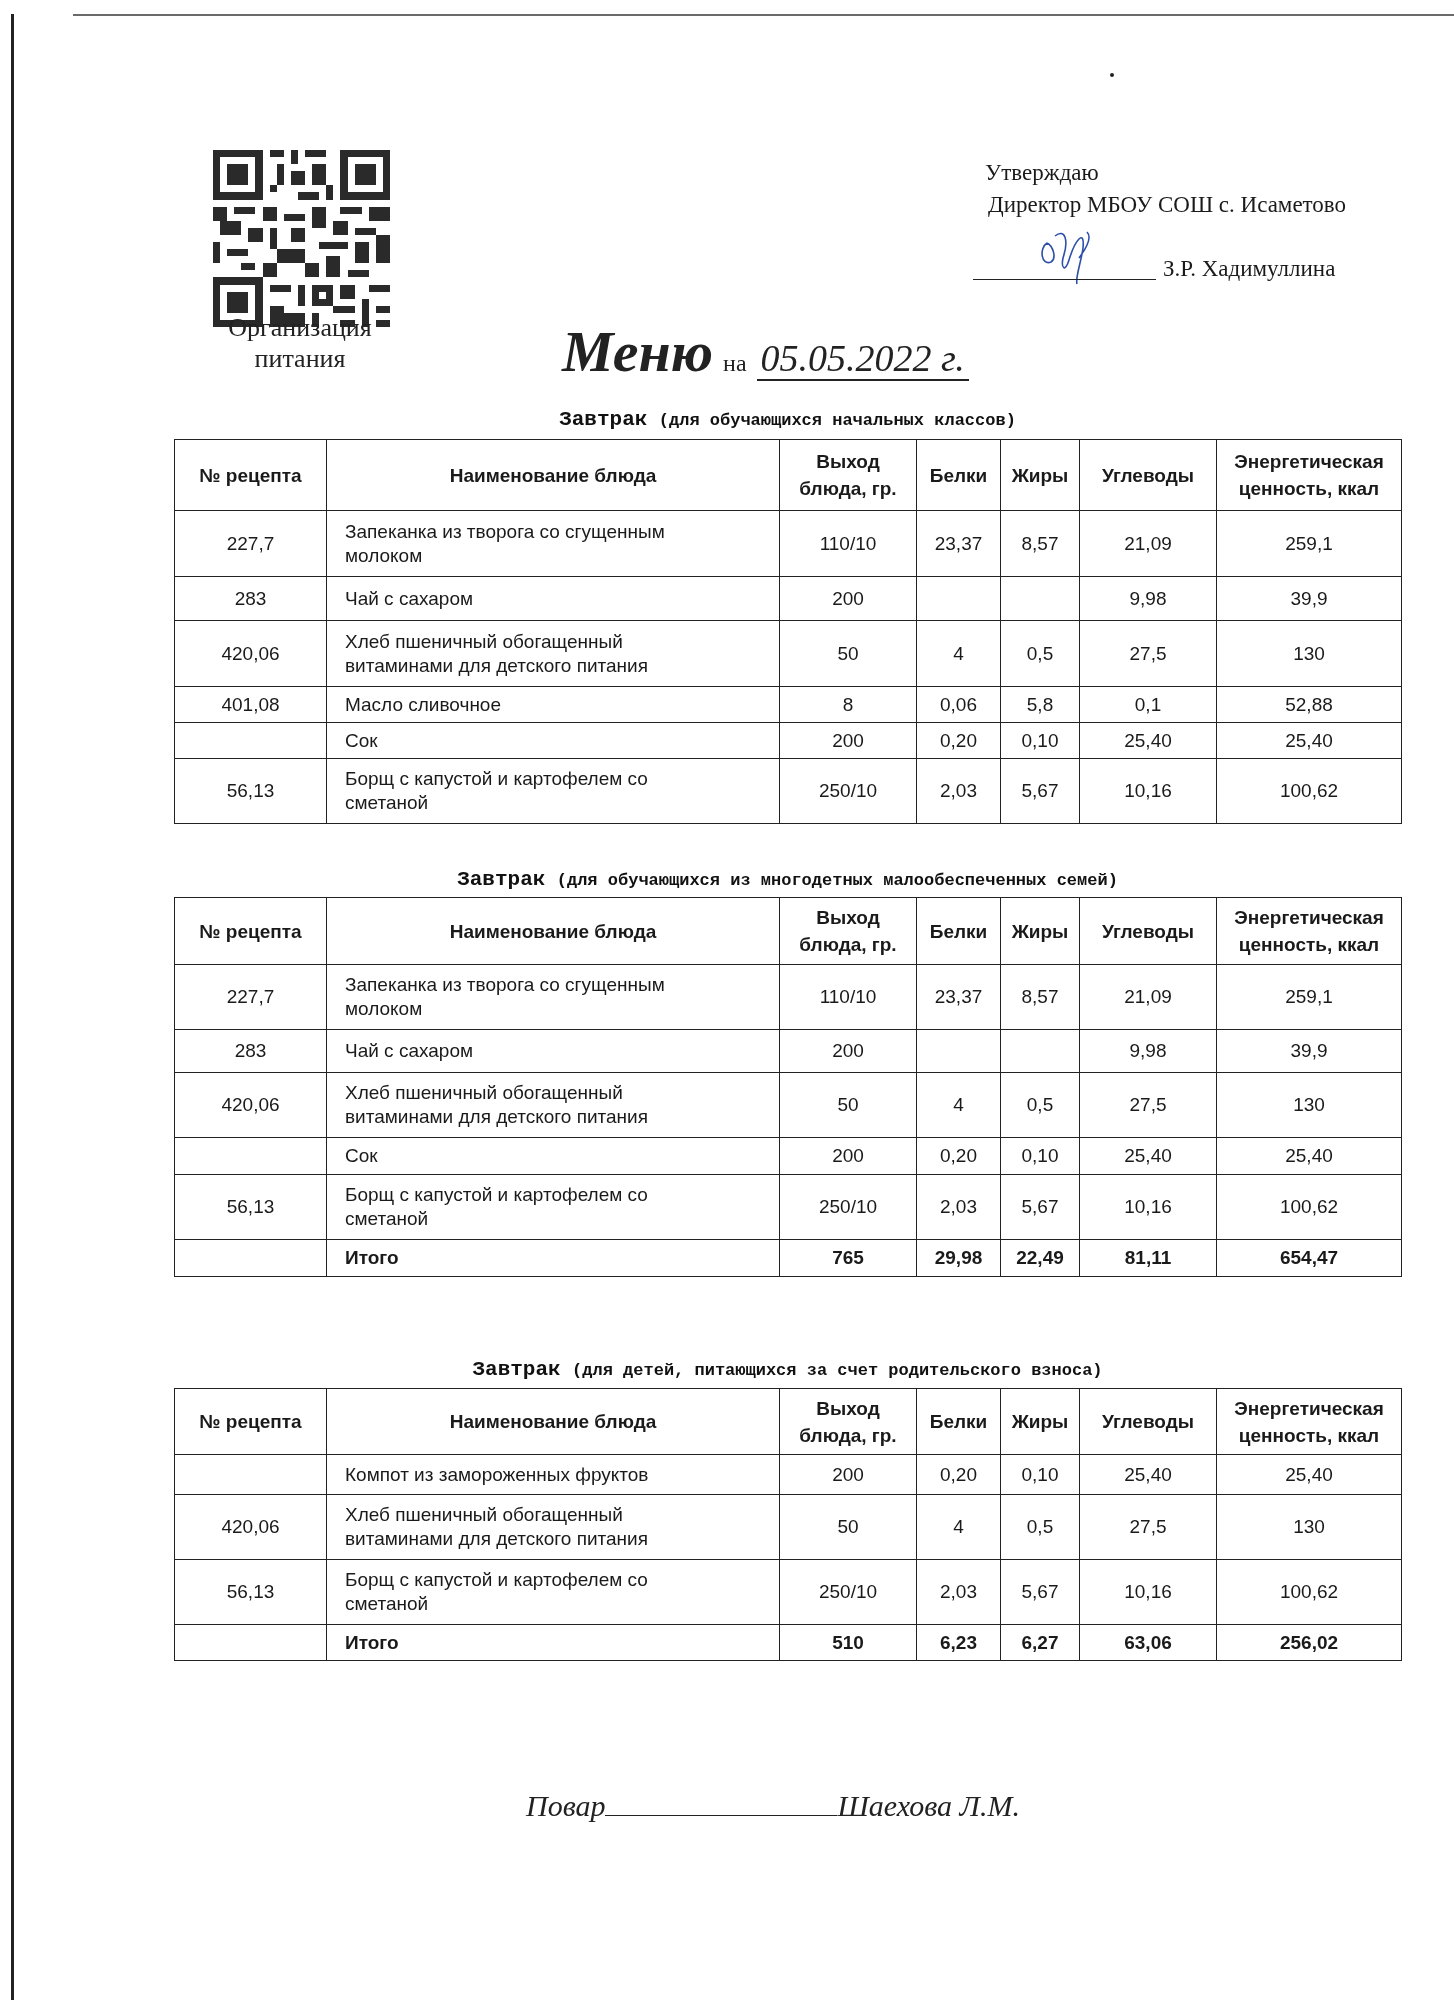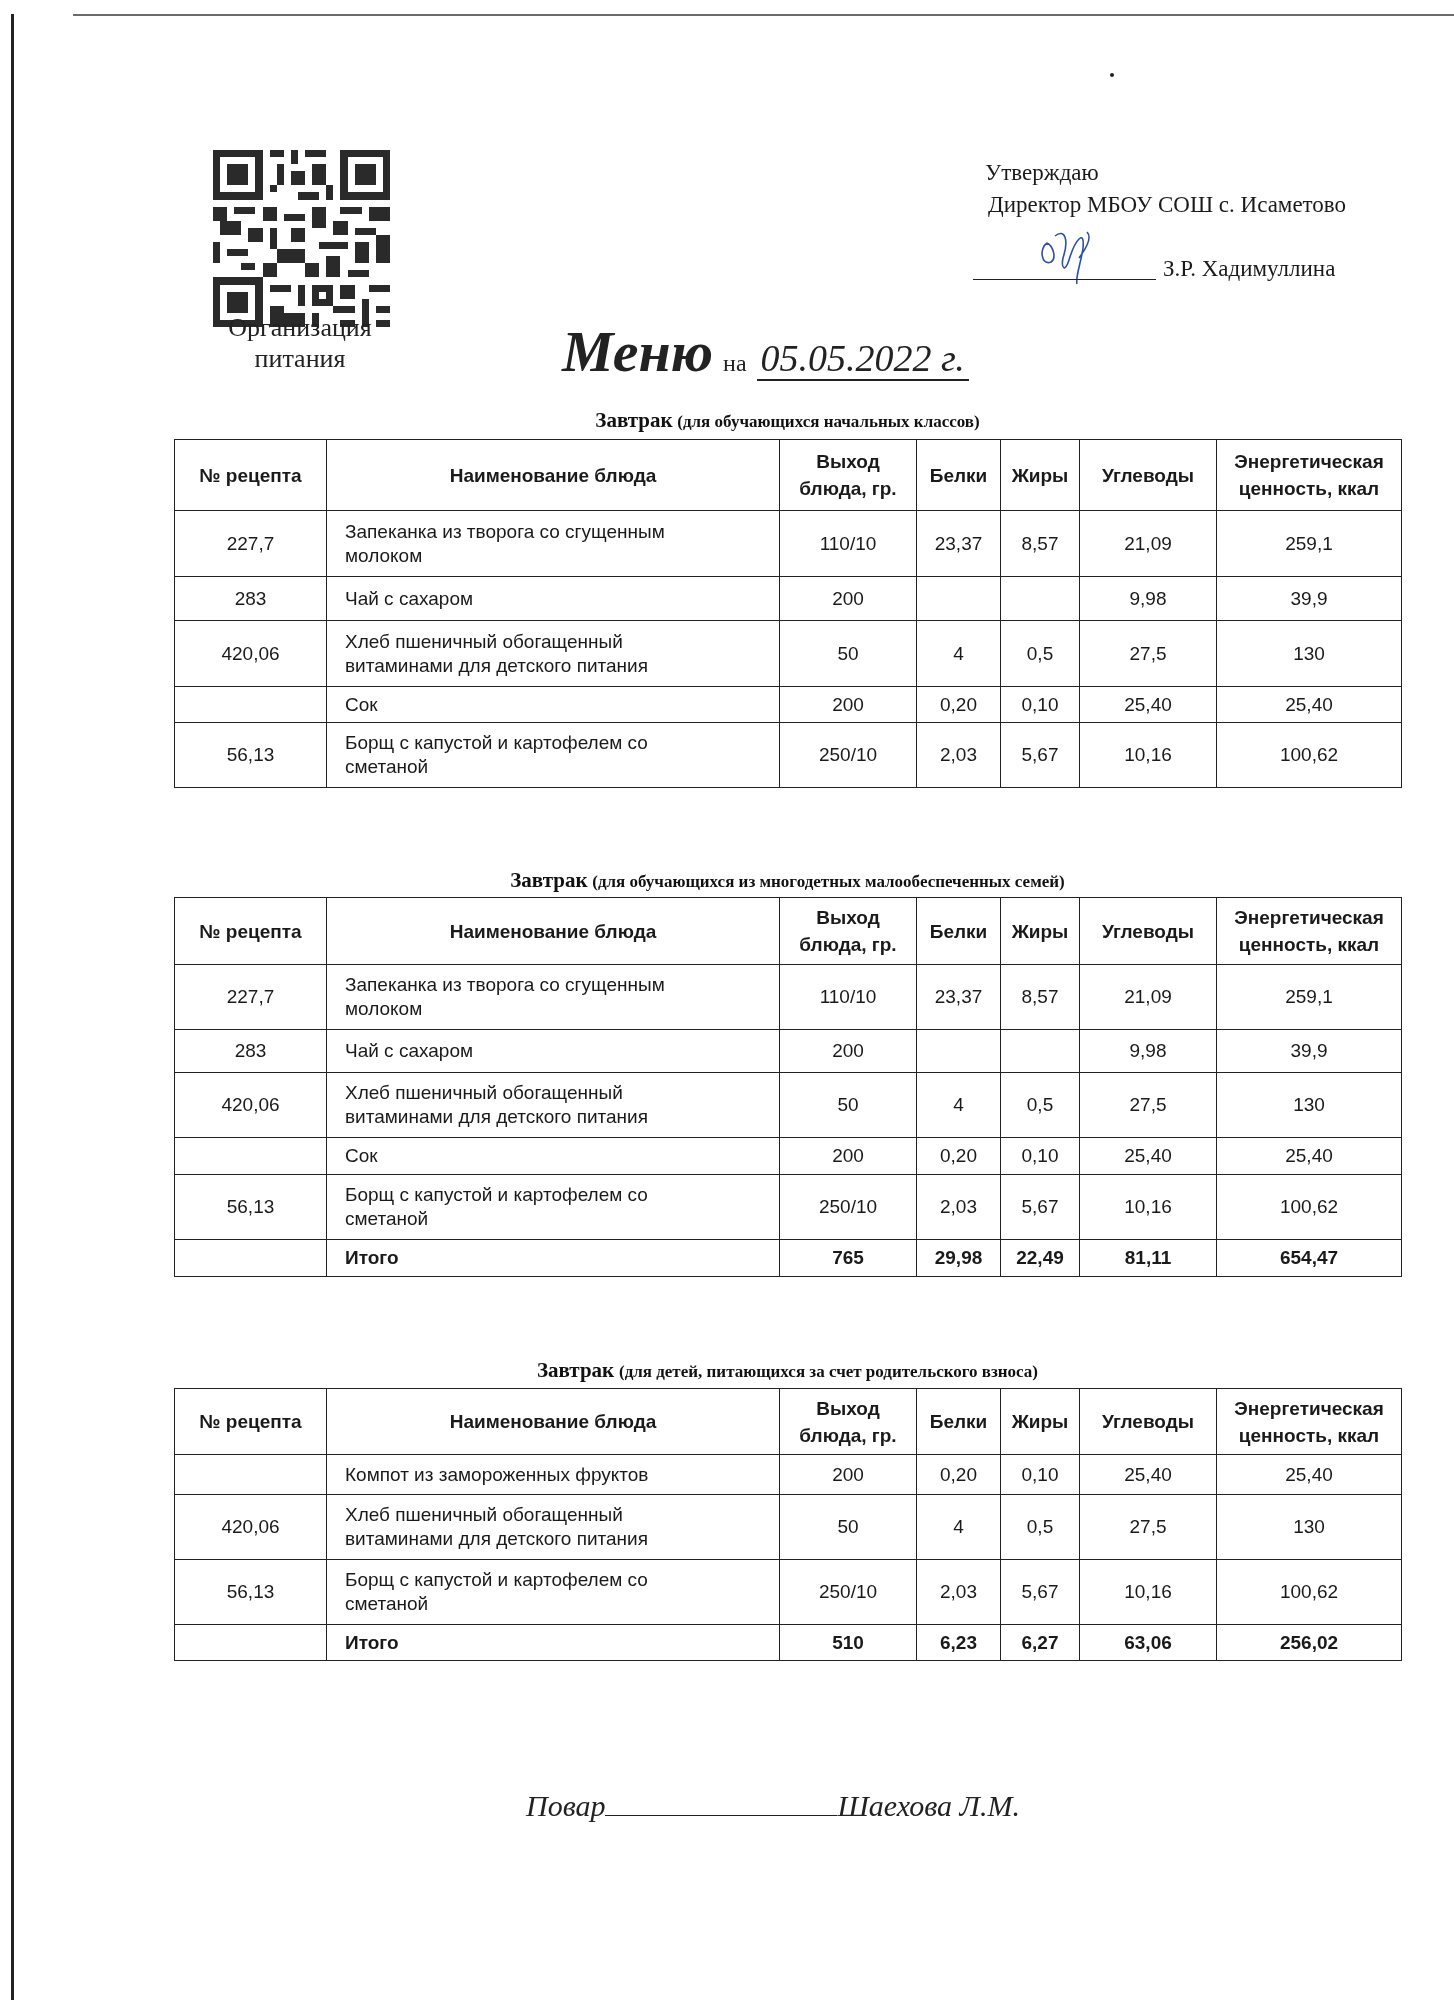"Завтрак (для обучающихся начальных" .caption { font-family: Liberation Serif, serif -> Liberation Mono, monospace }
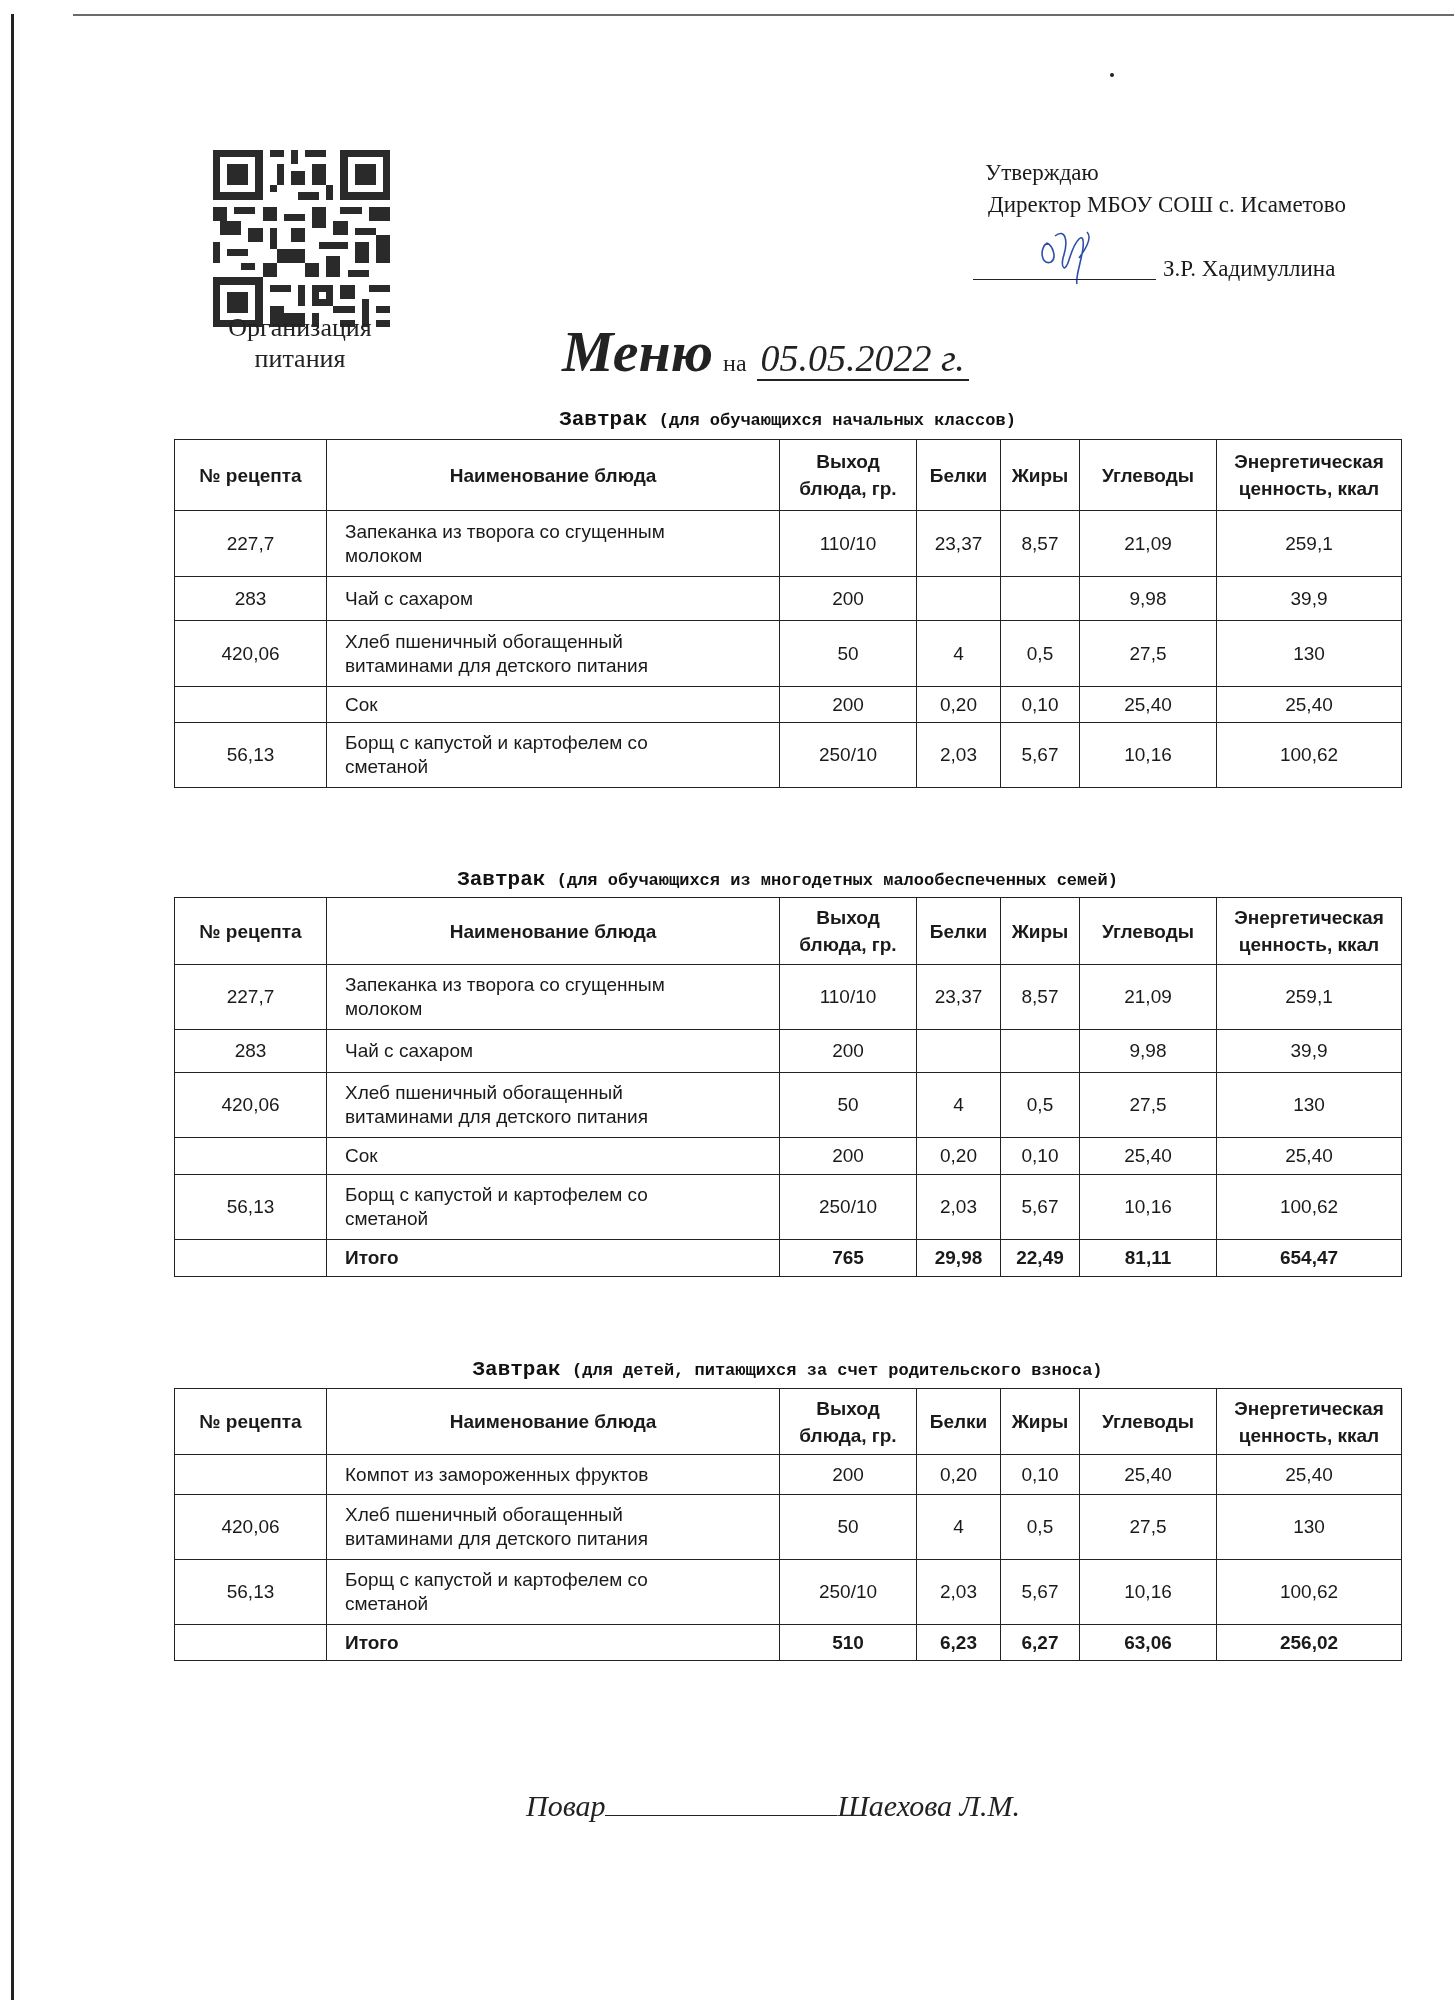"401,08" tr { html: none -> <tr> <td>401,08</td> <td>Масло сливочное</td> <td>8</td> <td>0,06</td> <td>5,8</td> <td>0,1</td> <td>52,88</td> </tr> }
